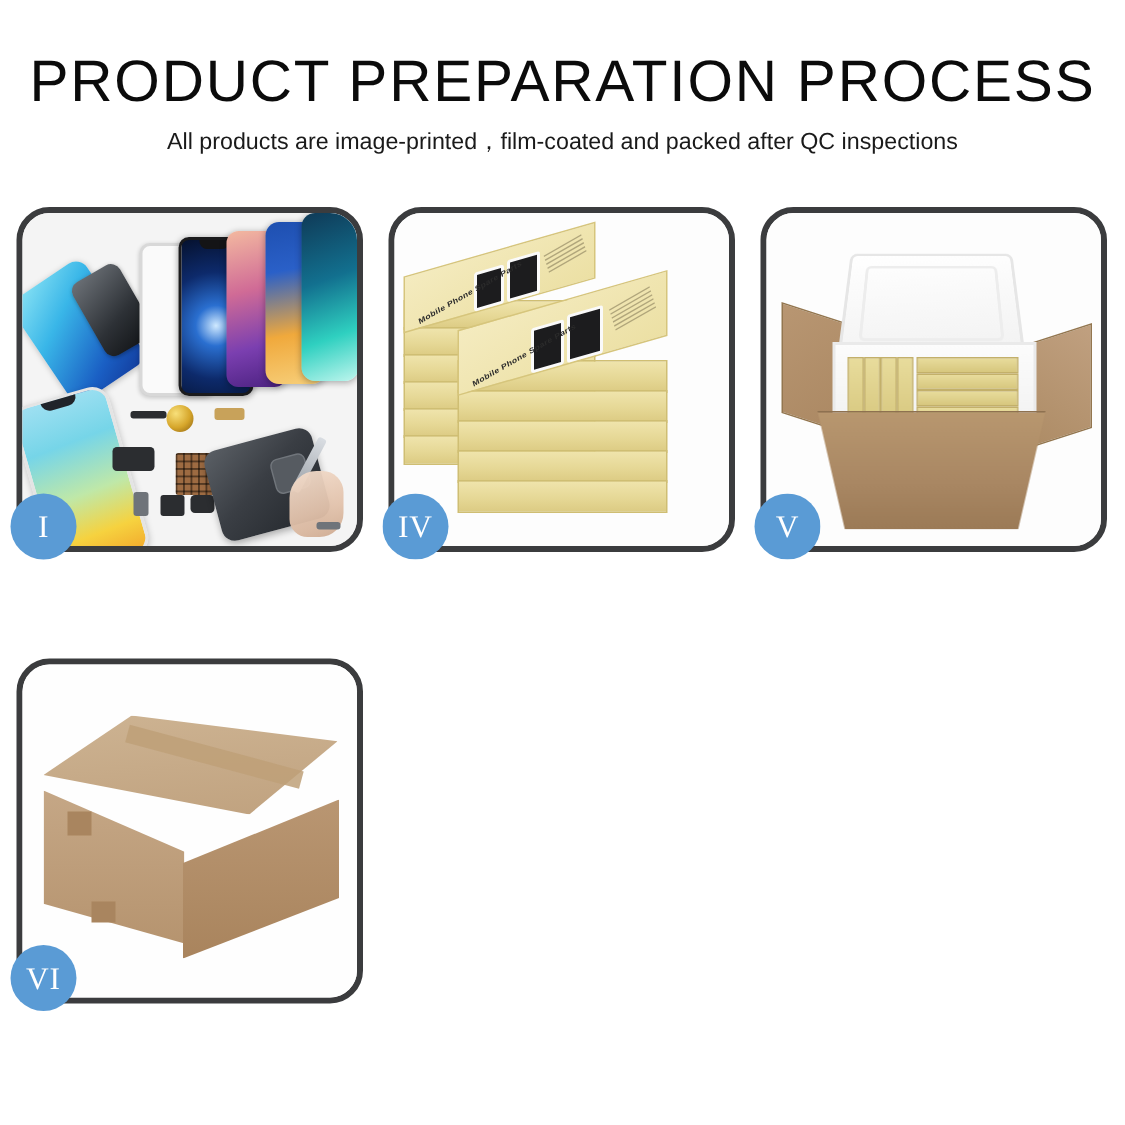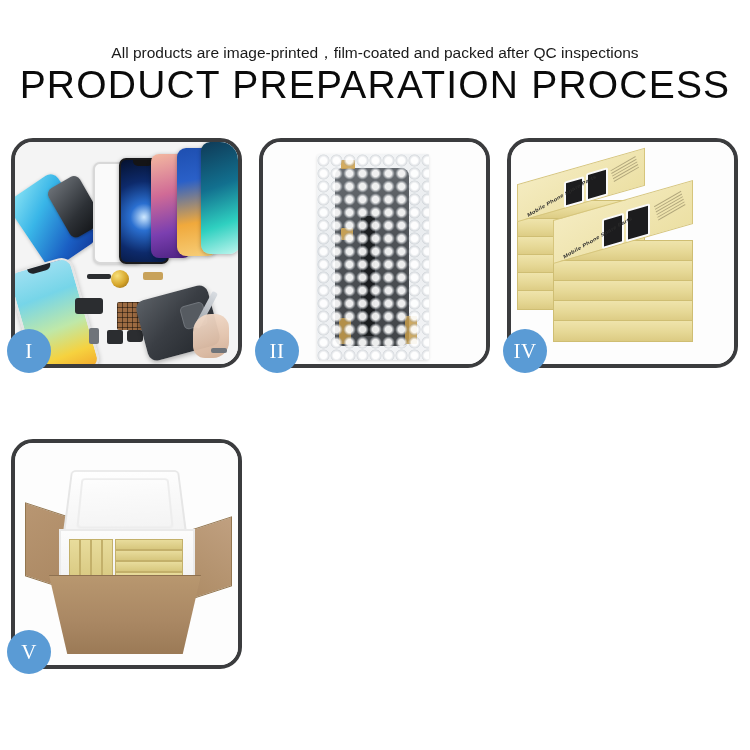"All products are" div { order: before "PRODUCT PREPARATION PROCESS" -> after "PRODUCT PREPARATION PROCESS" }
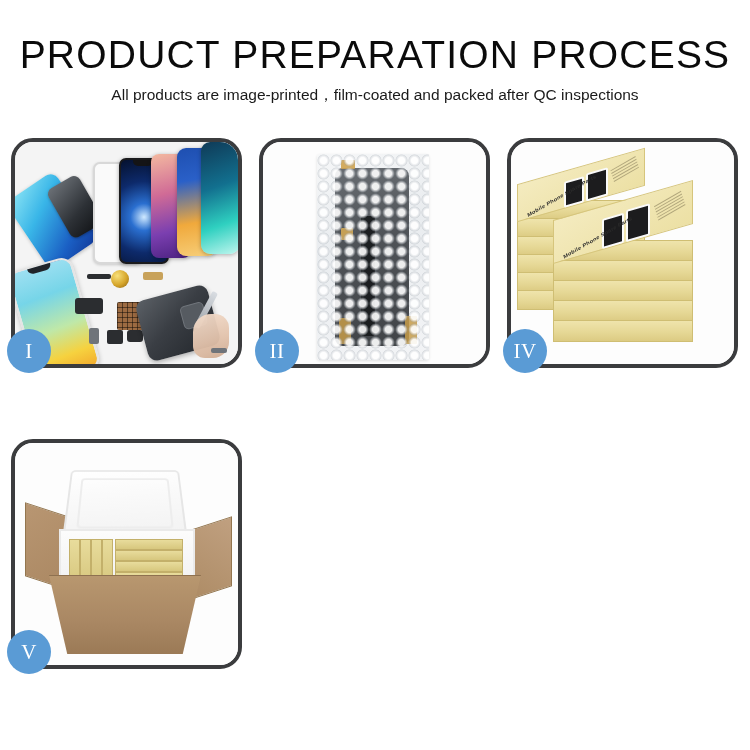"II" div.step-panel { html: <div> <div> <div> <div> <div></div> <div></div> <div></div> <div></div> <div></div> <div></div> <div></div> </div> </div> </div> <div>II</div> </div> -> none }
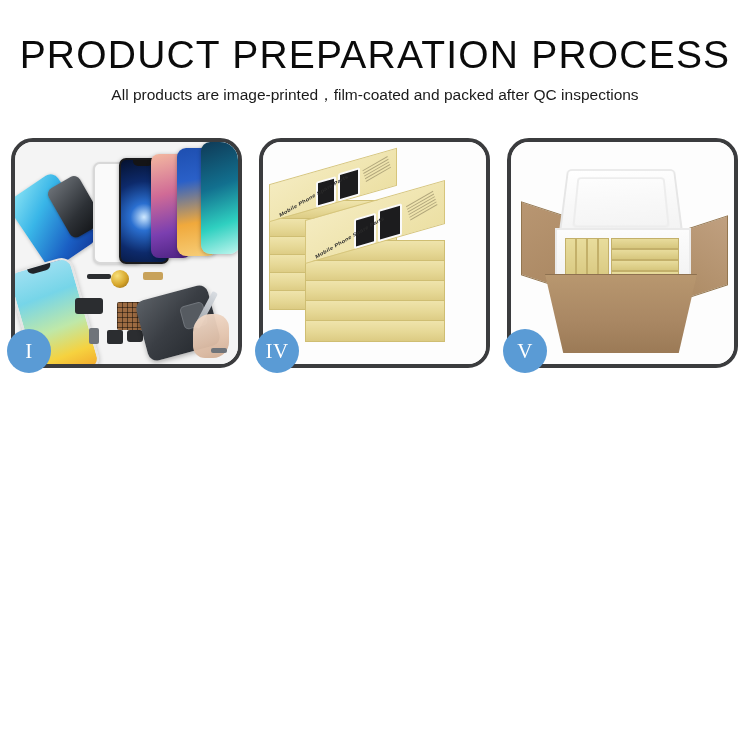"VI" div.step-panel { html: none -> <div> <div> <div> <div></div> <div></div> <div></div> <div></div> <div></div> <div></div> </div> </div> <div>VI</div> </div> }
